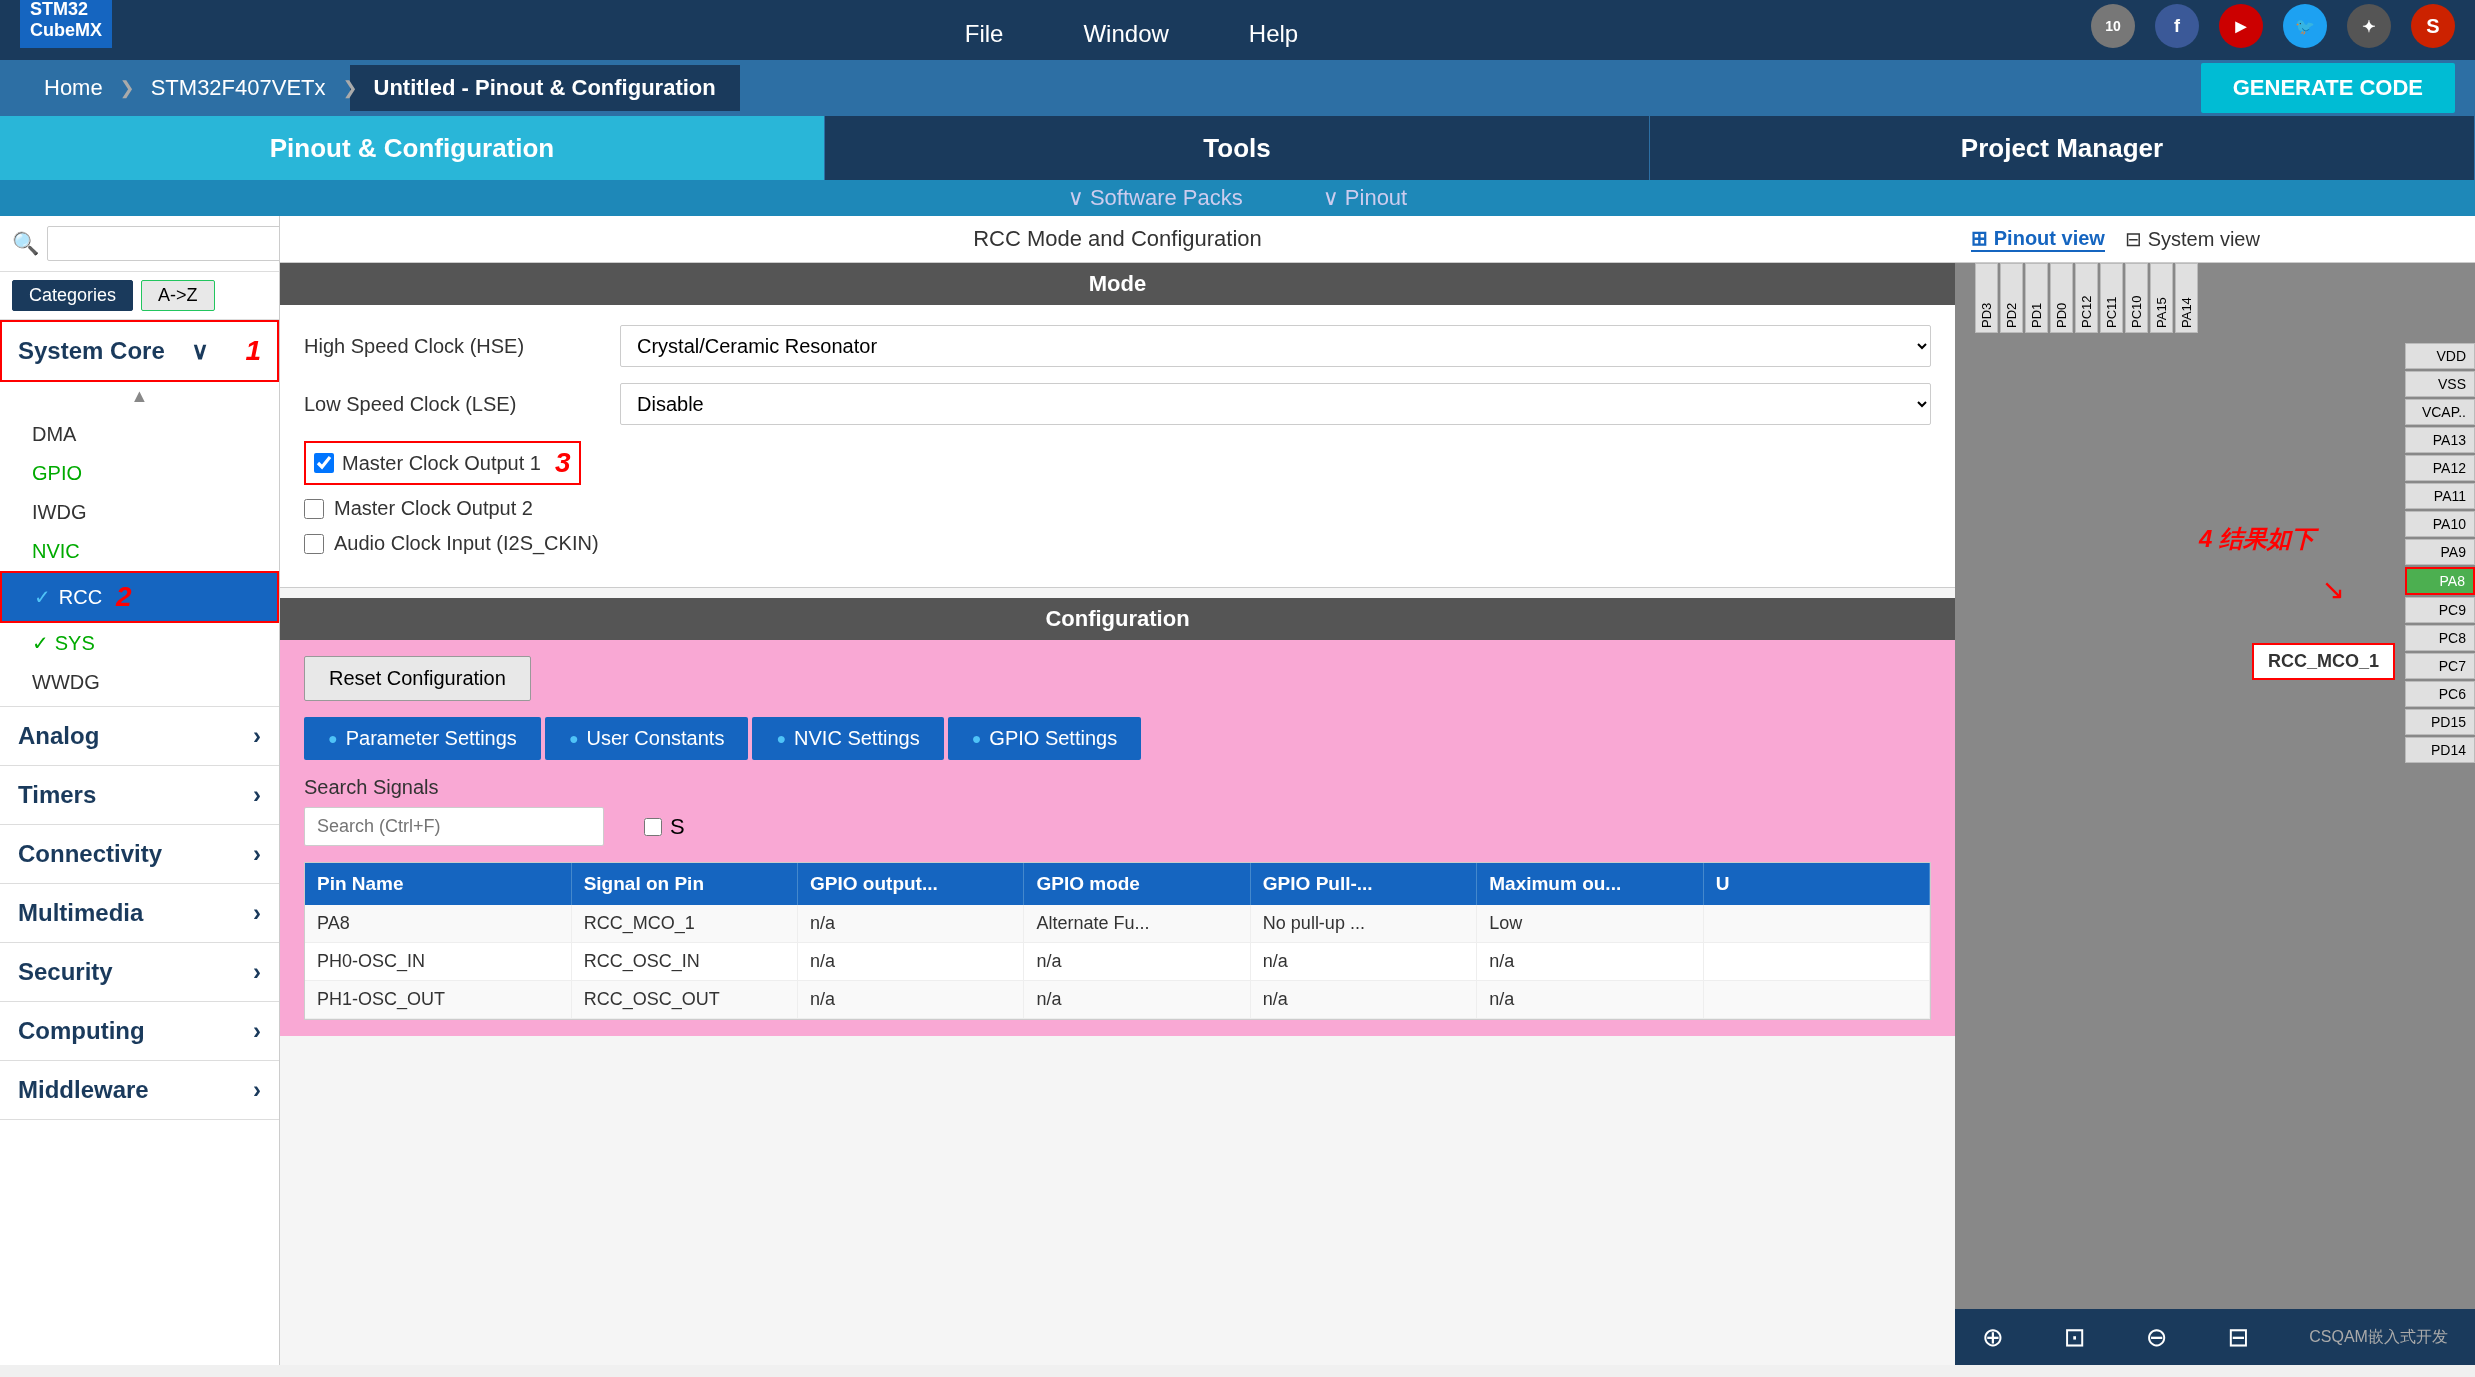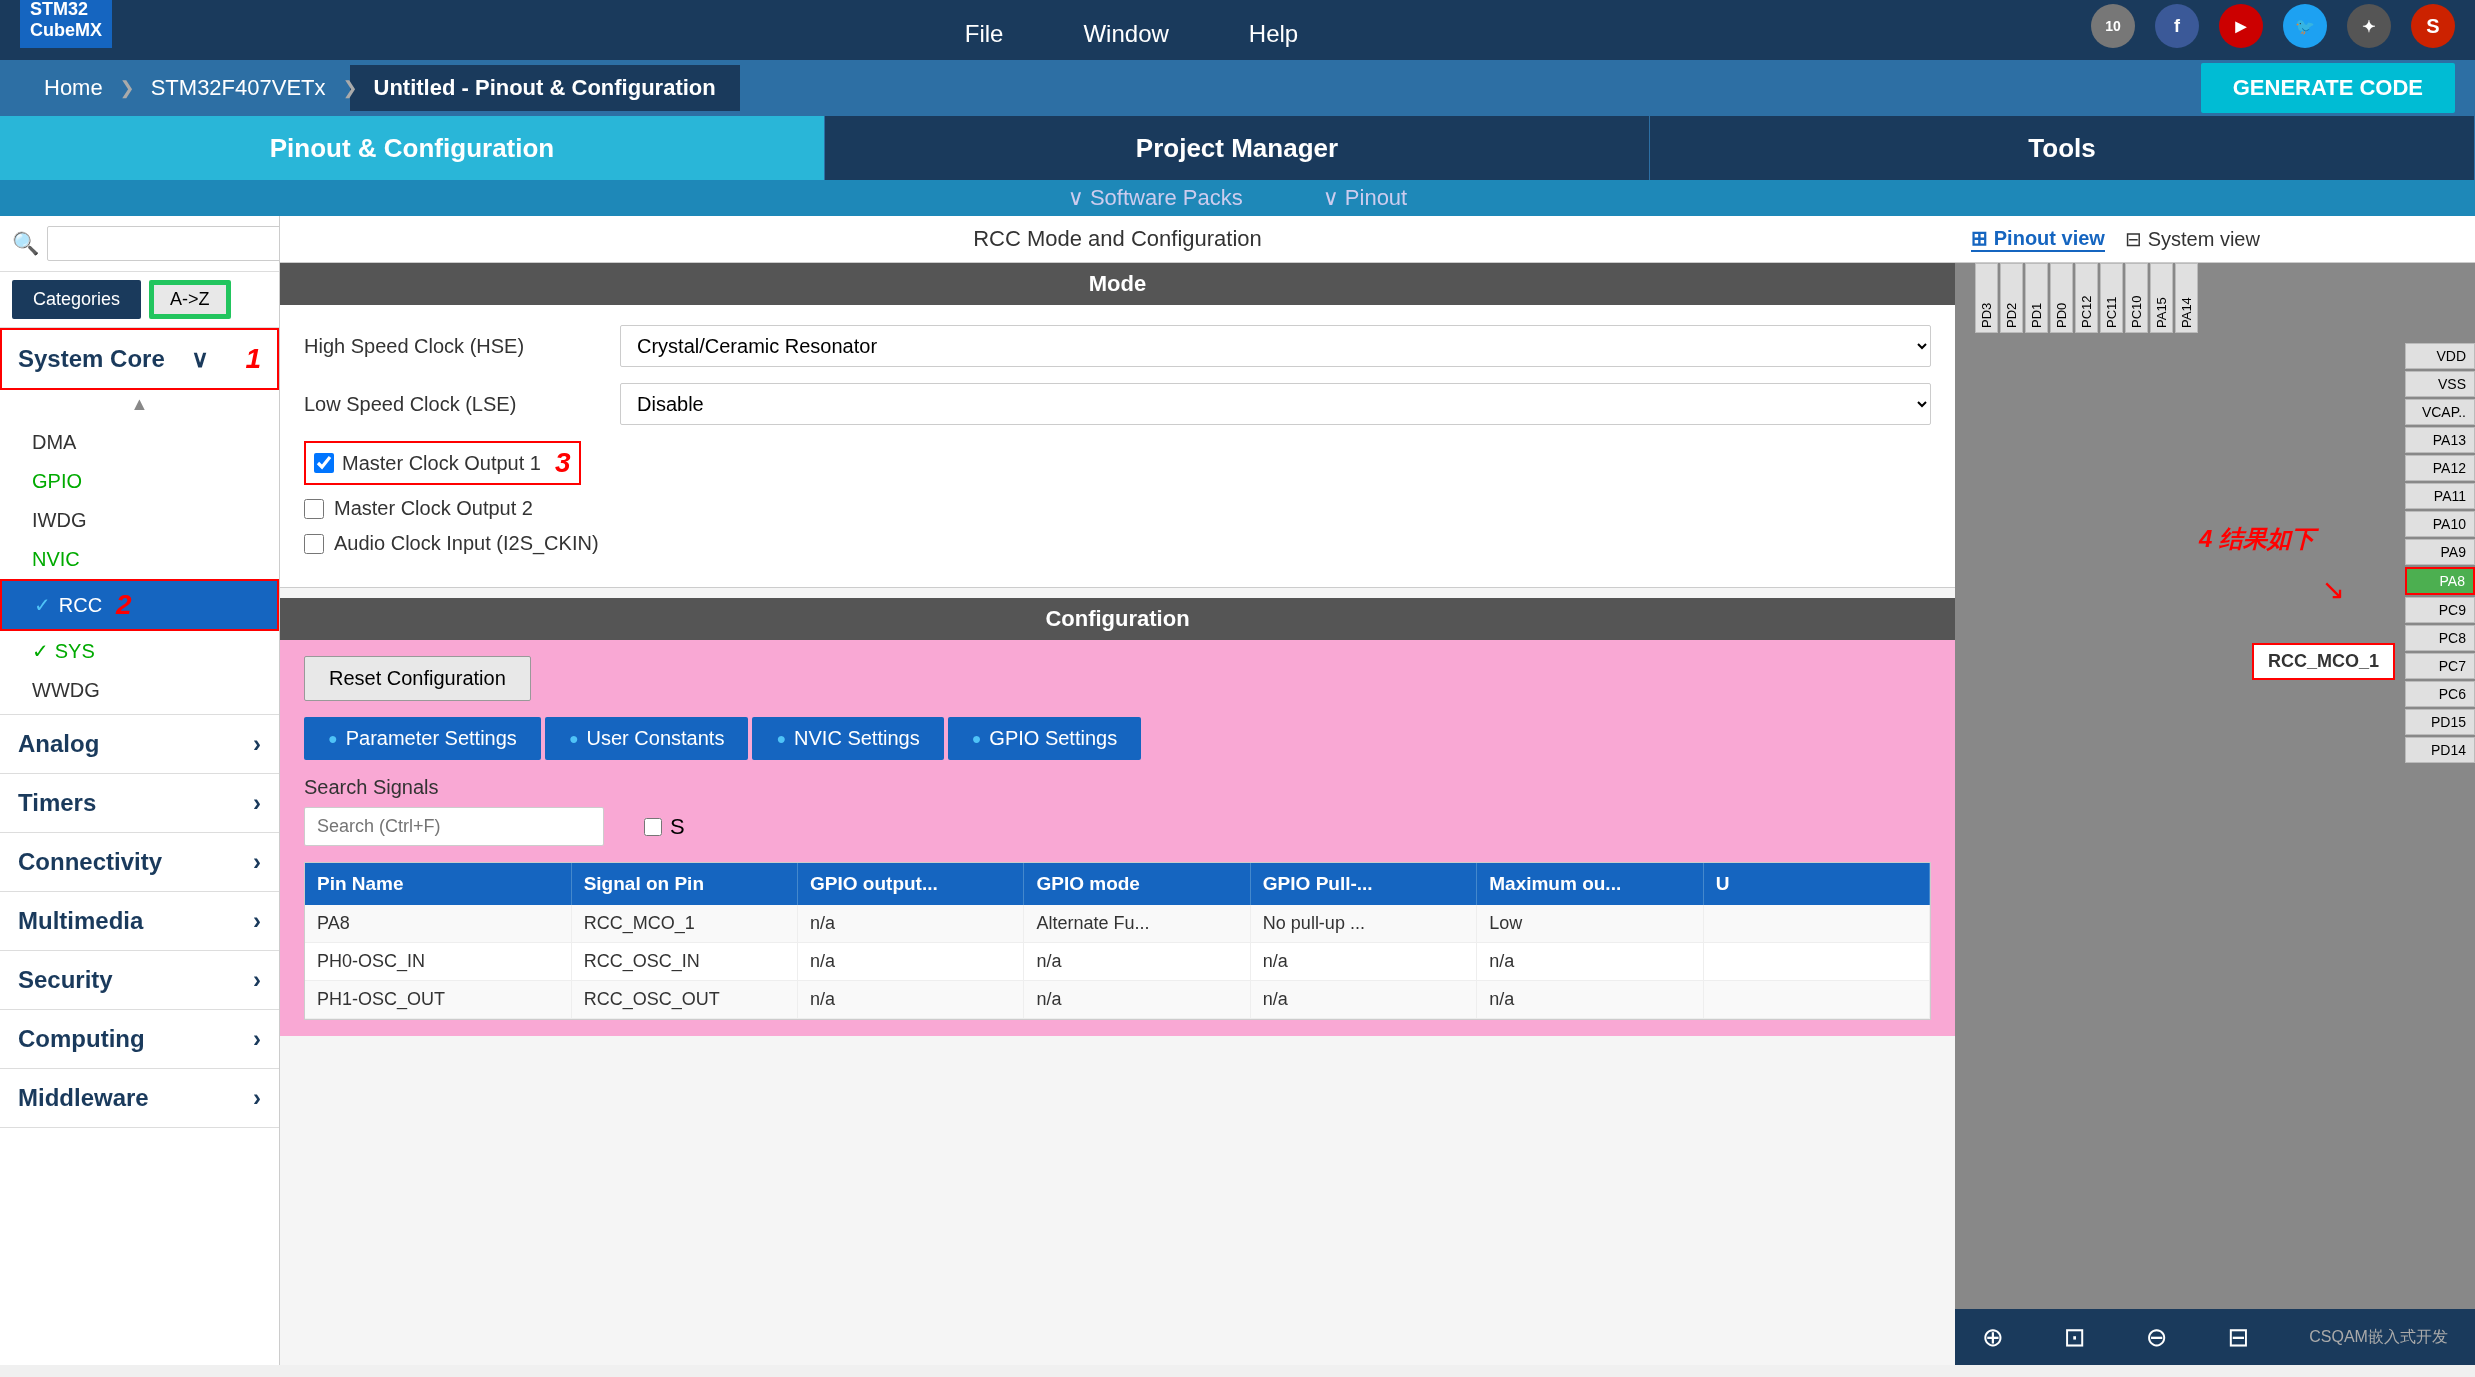"Project Manager" div.main-tab { order: before "Tools" -> after "Tools" }
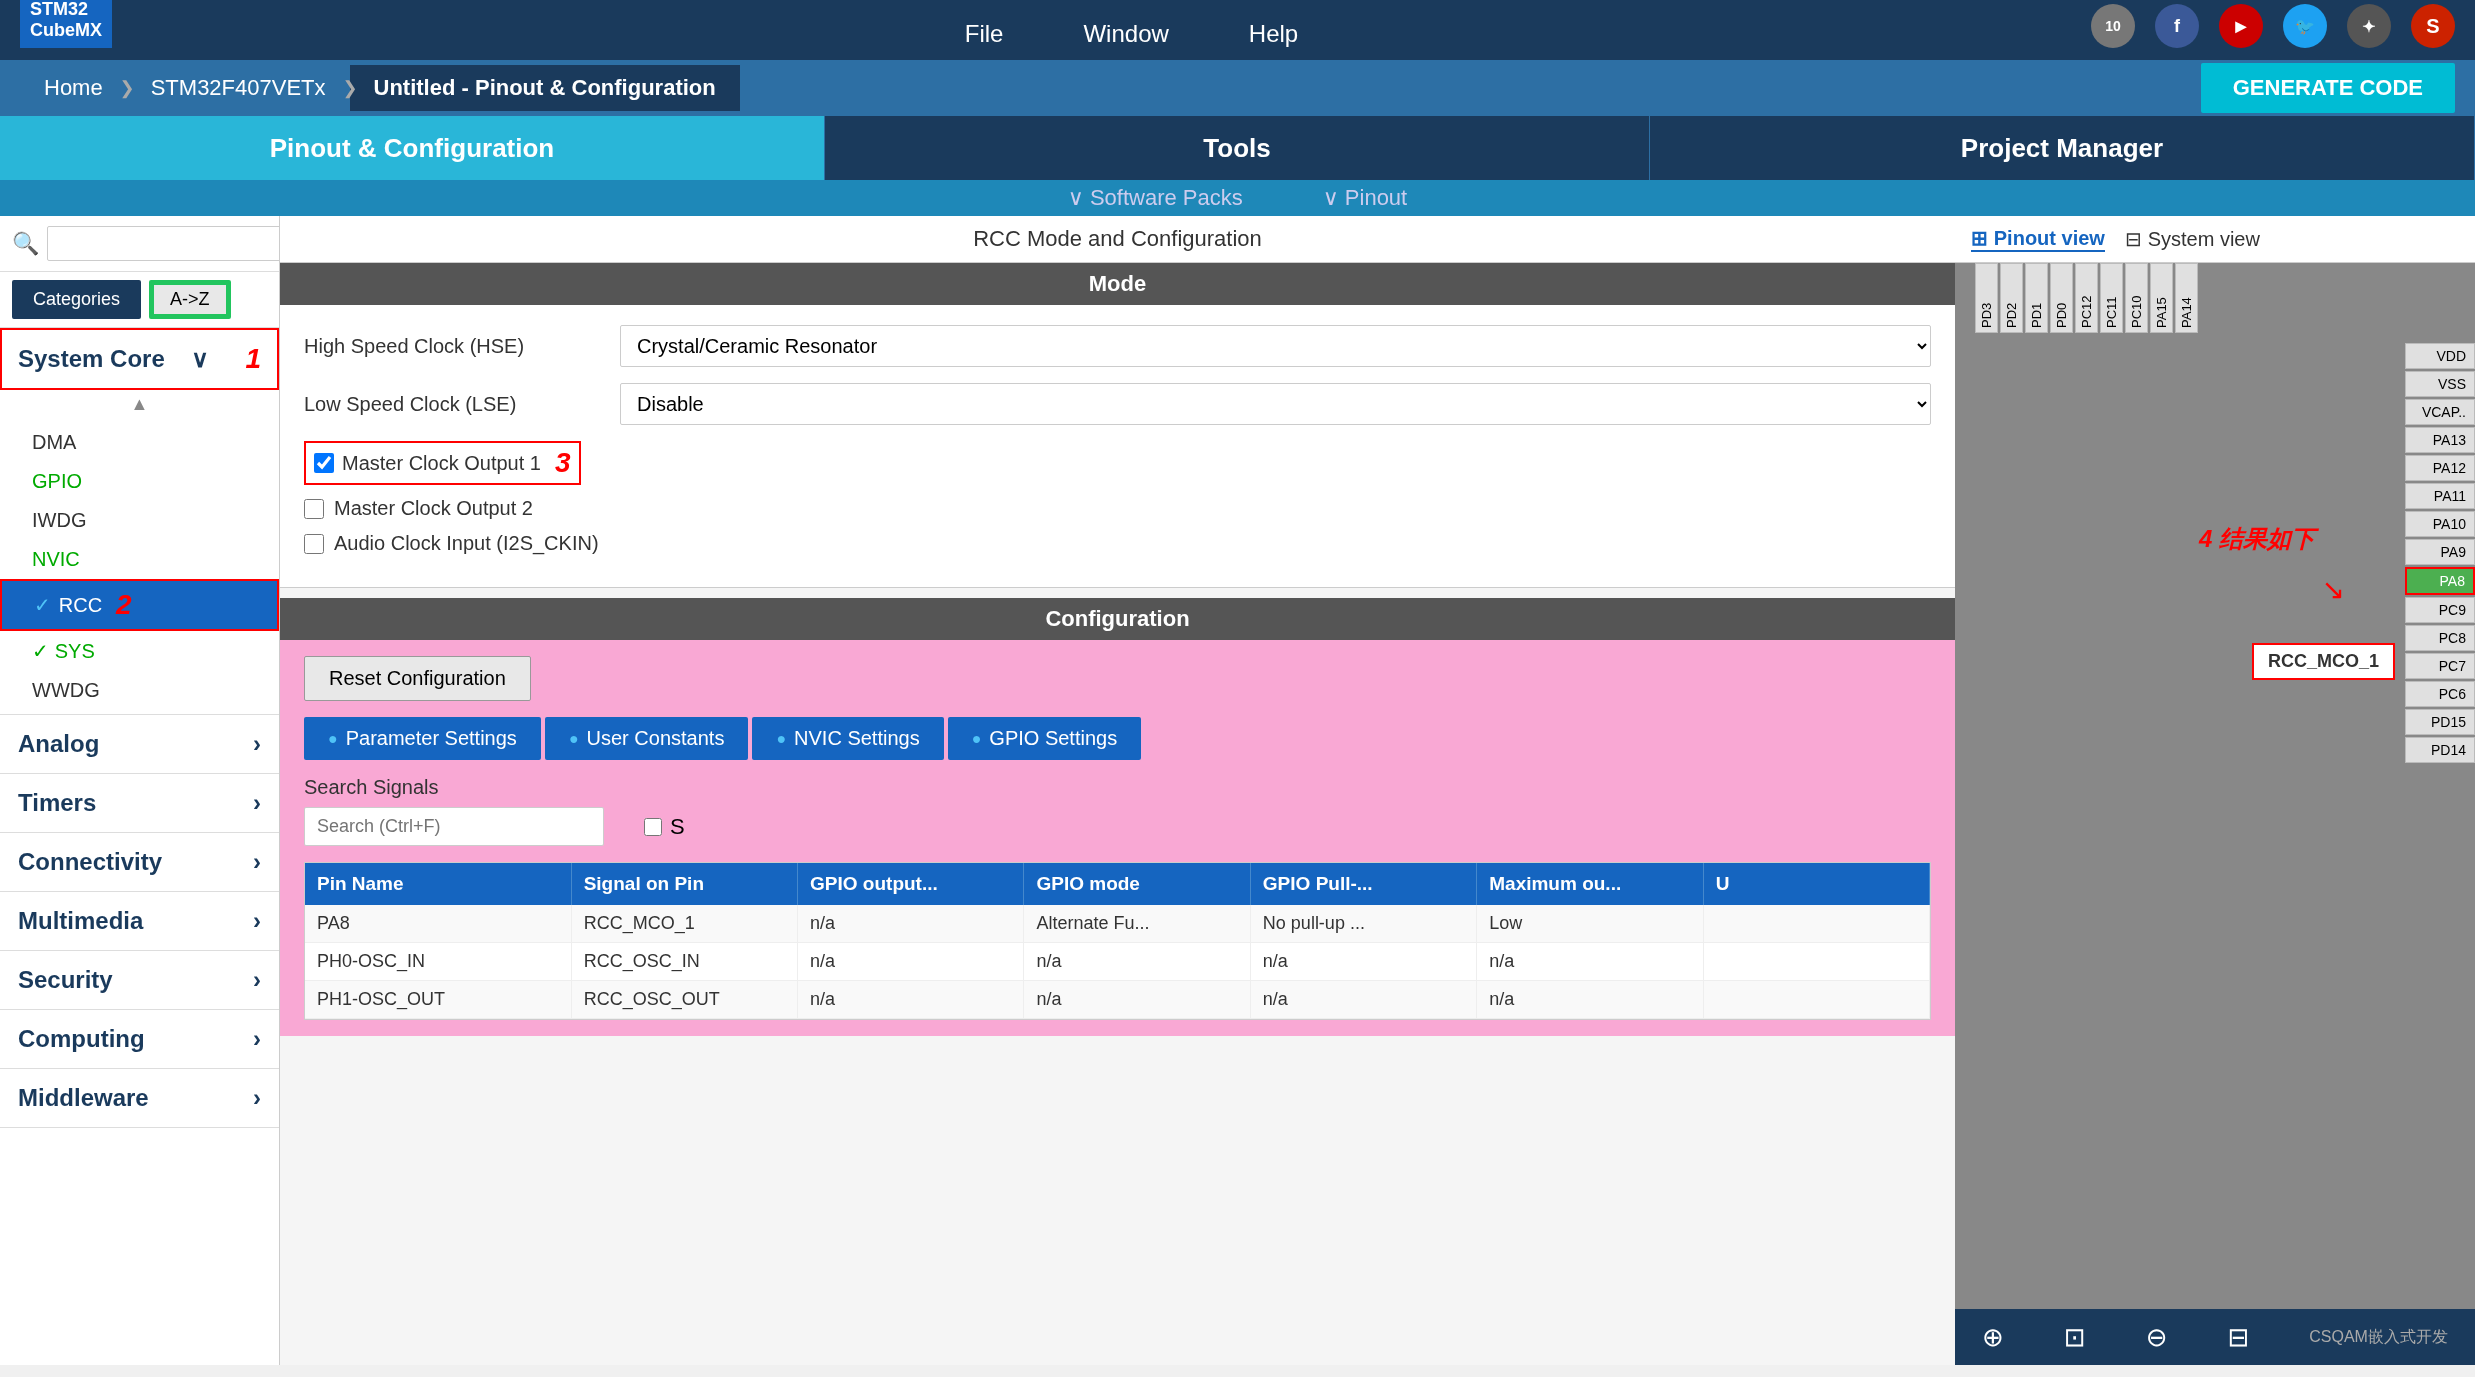"Categories" .cat-btn { border: 5px solid #22c55e -> 1px solid #22c55e }
